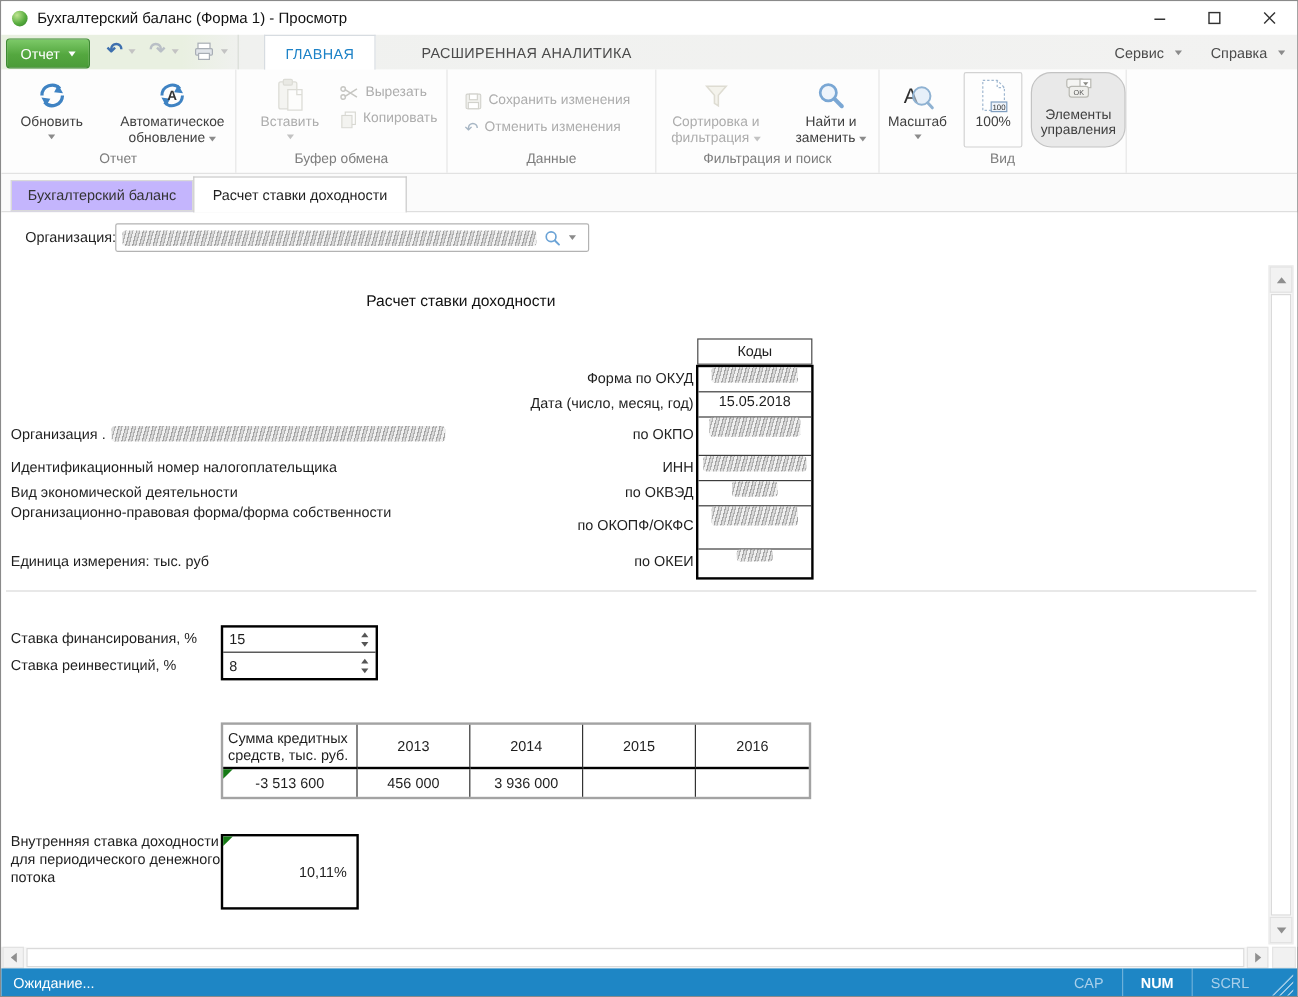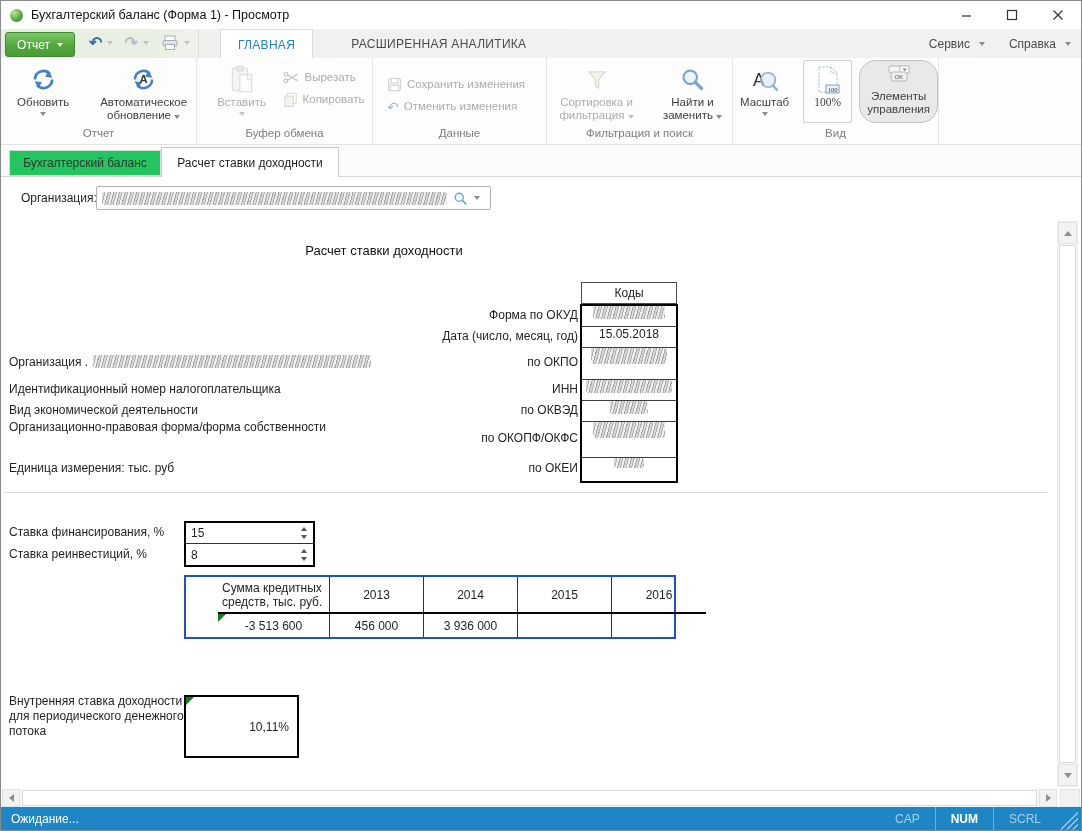"100%" div.togglebtn { font-family: Liberation Serif, serif -> none }
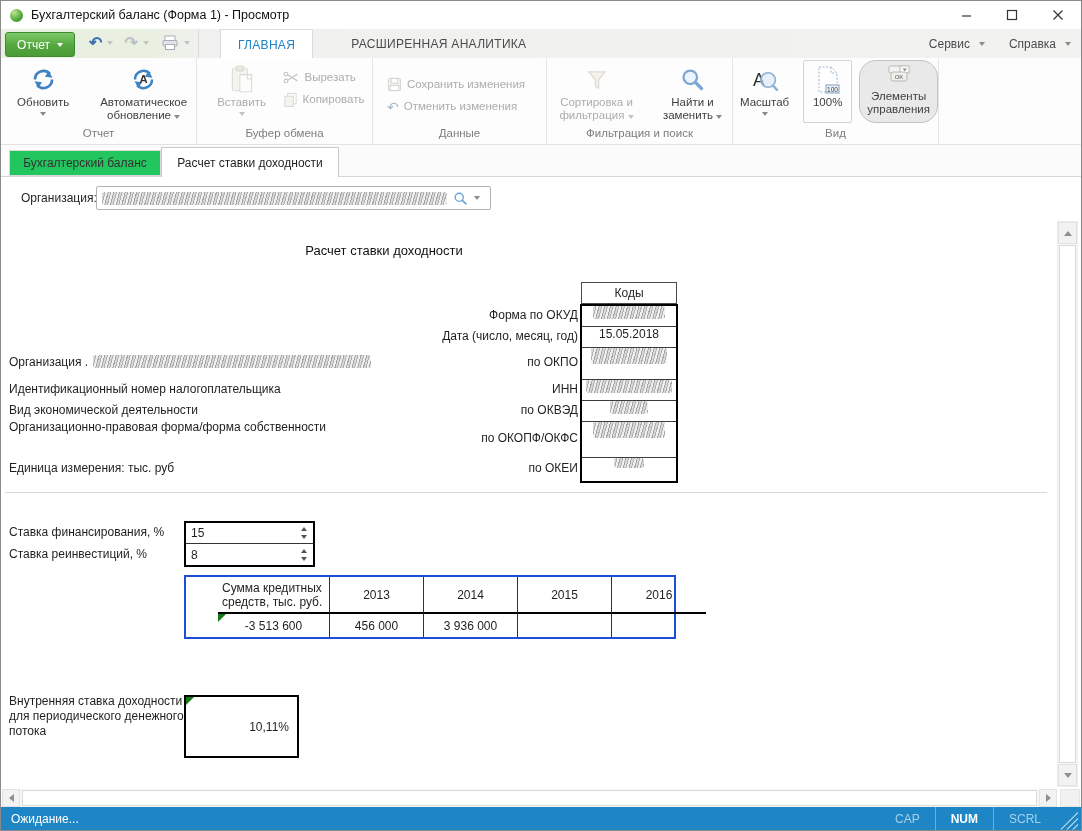"Бухгалтерский баланс" .dtab.inactive { background: #22c55e -> #c4b5fd }
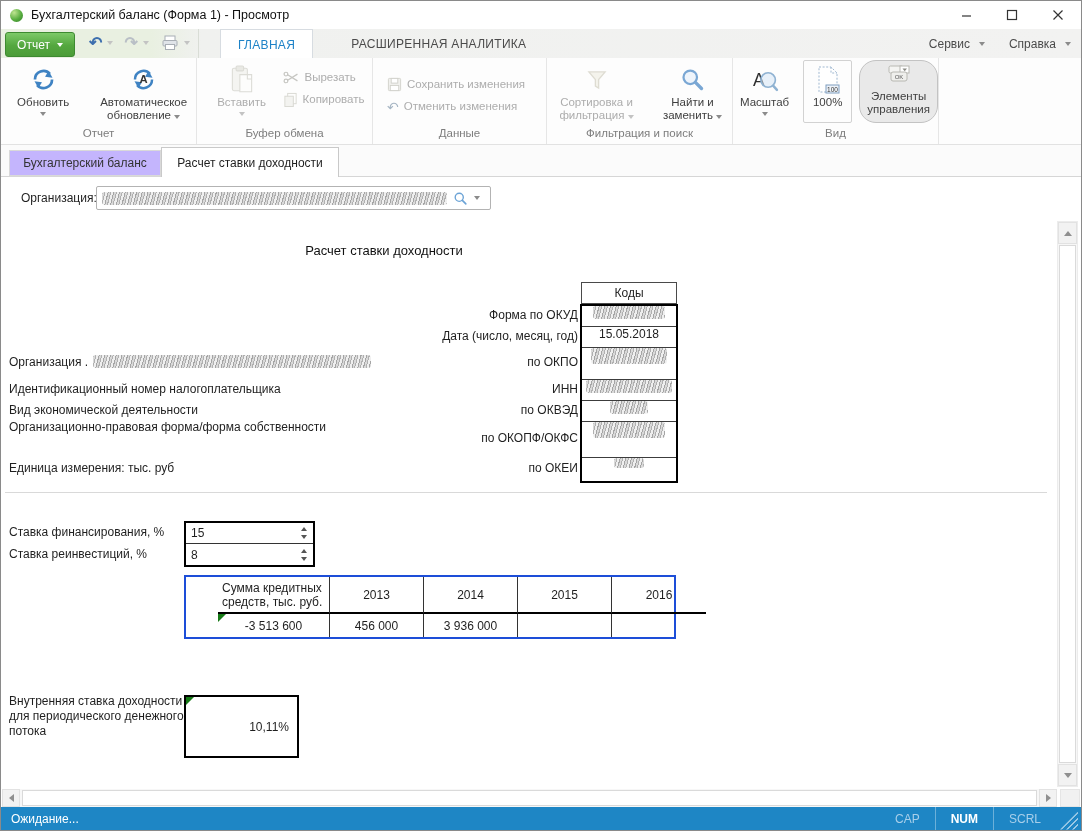"Сумма кредитных средств, тыс. руб." .ctable { border: 2px solid #1d4ed8 -> 2px solid #a3a3a3; padding-left: 32px -> none; top: 398px -> 425px }
